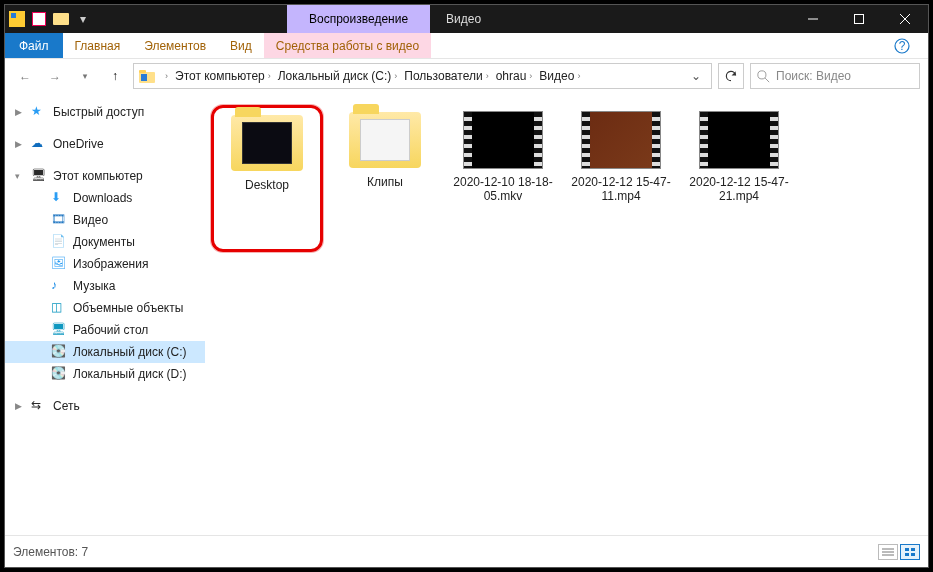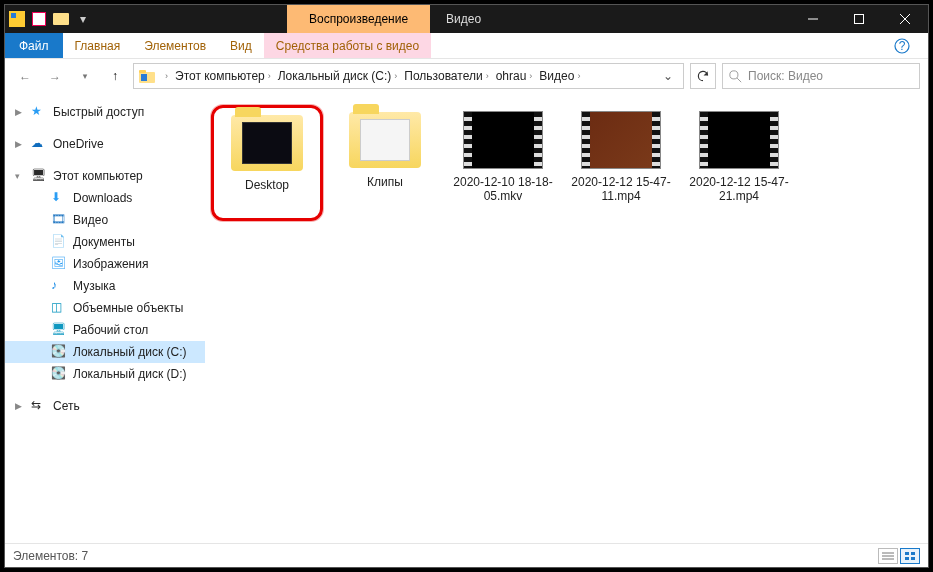"Воспроизведение" .tab-vid-tools { background: #fdba74 -> #c4b5fd }
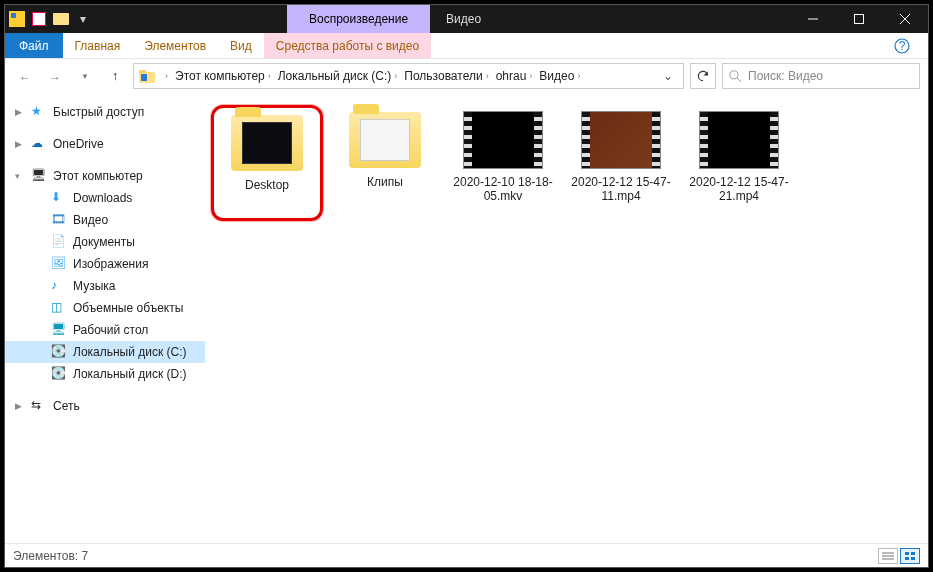"Поиск: Видео" .searchbox { width: 198px -> 170px }
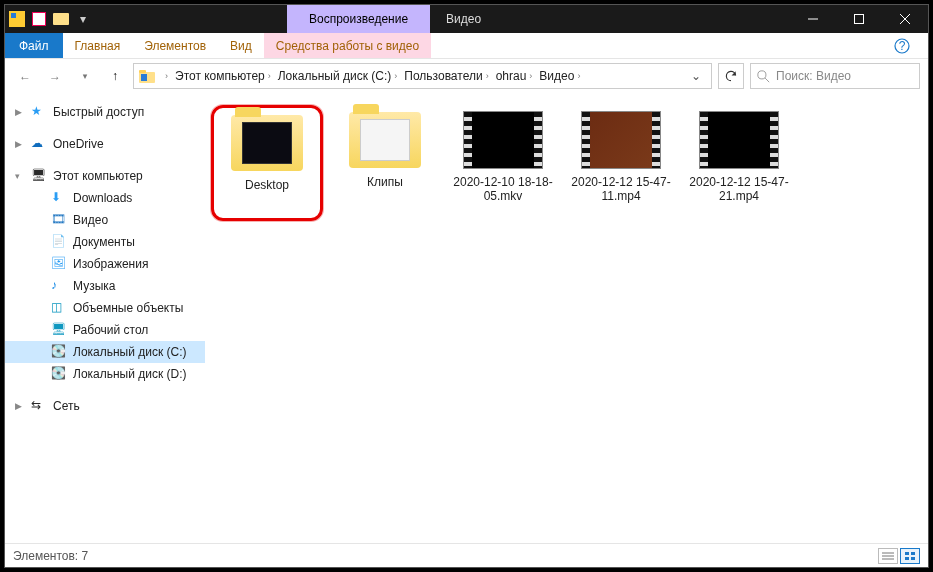"Desktop" .item { height: 116px -> 147px }
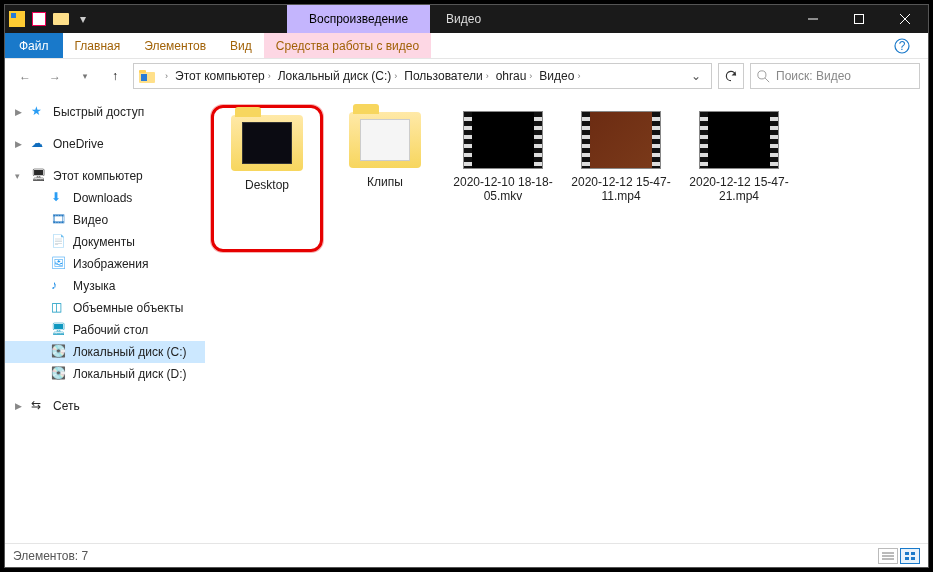"Элементов: 7" .status { height: 24px -> 32px }
